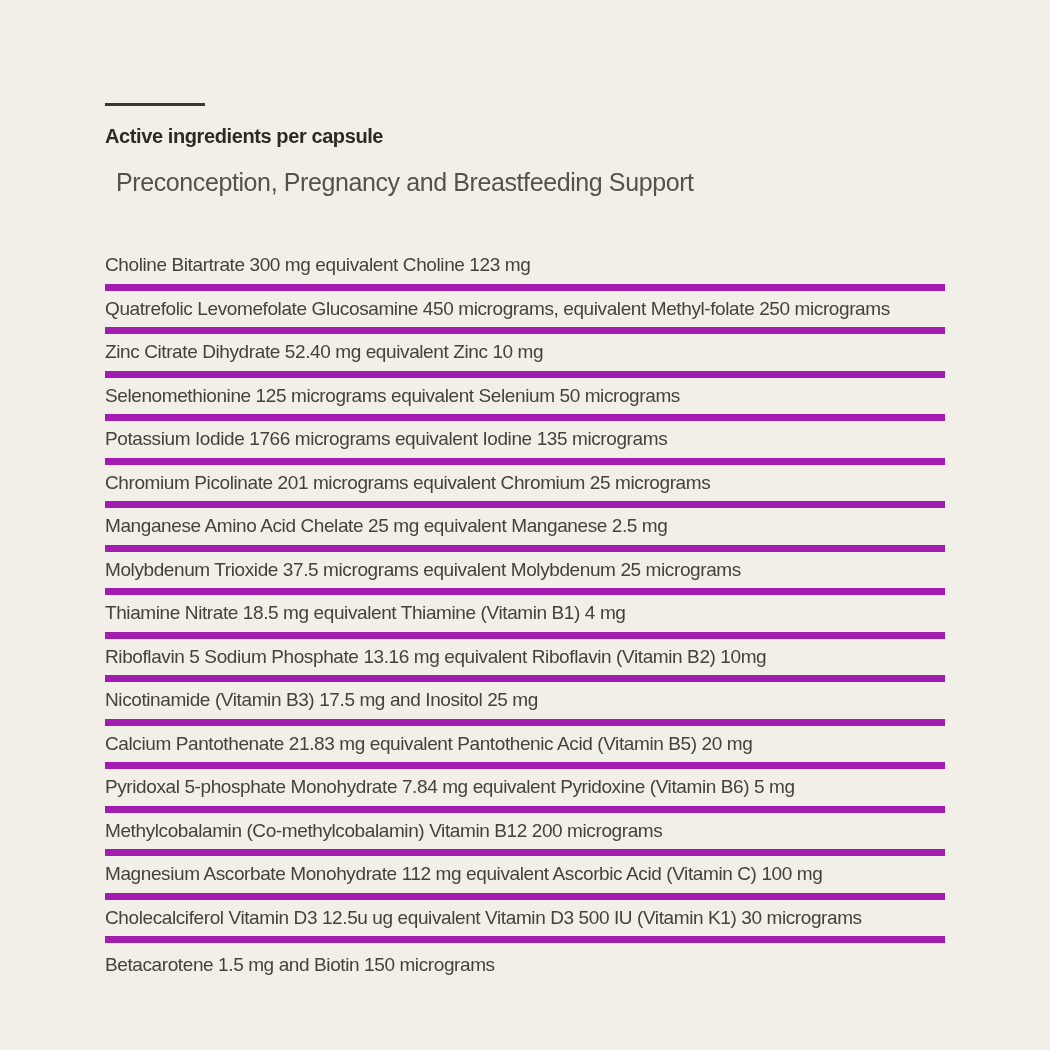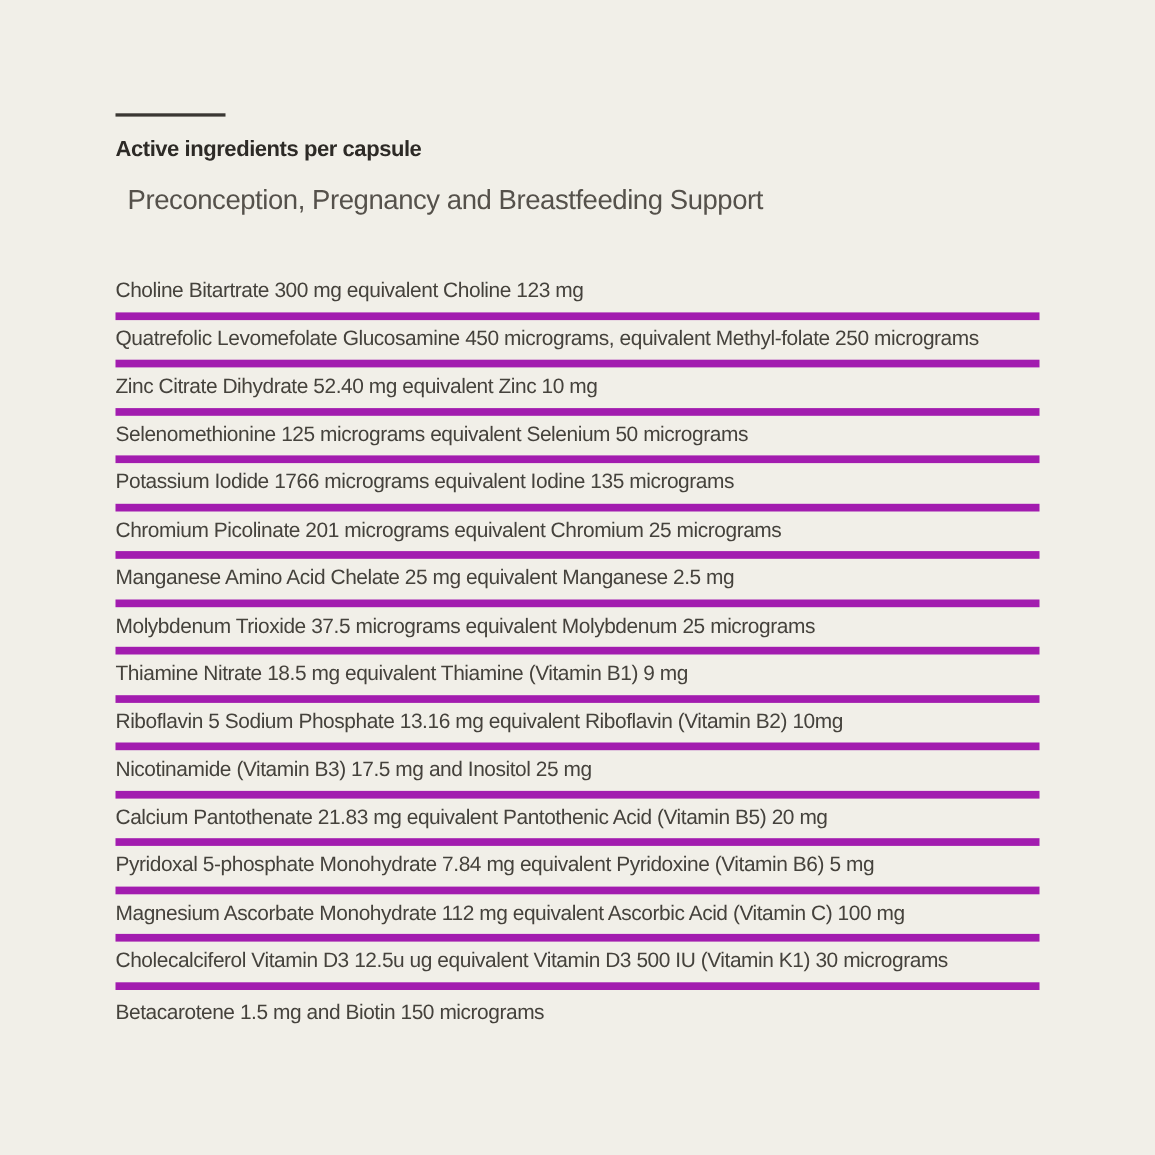"Thiamine Nitrate 18.5 mg equivalent" span.row-text { text: 9 -> 4 }
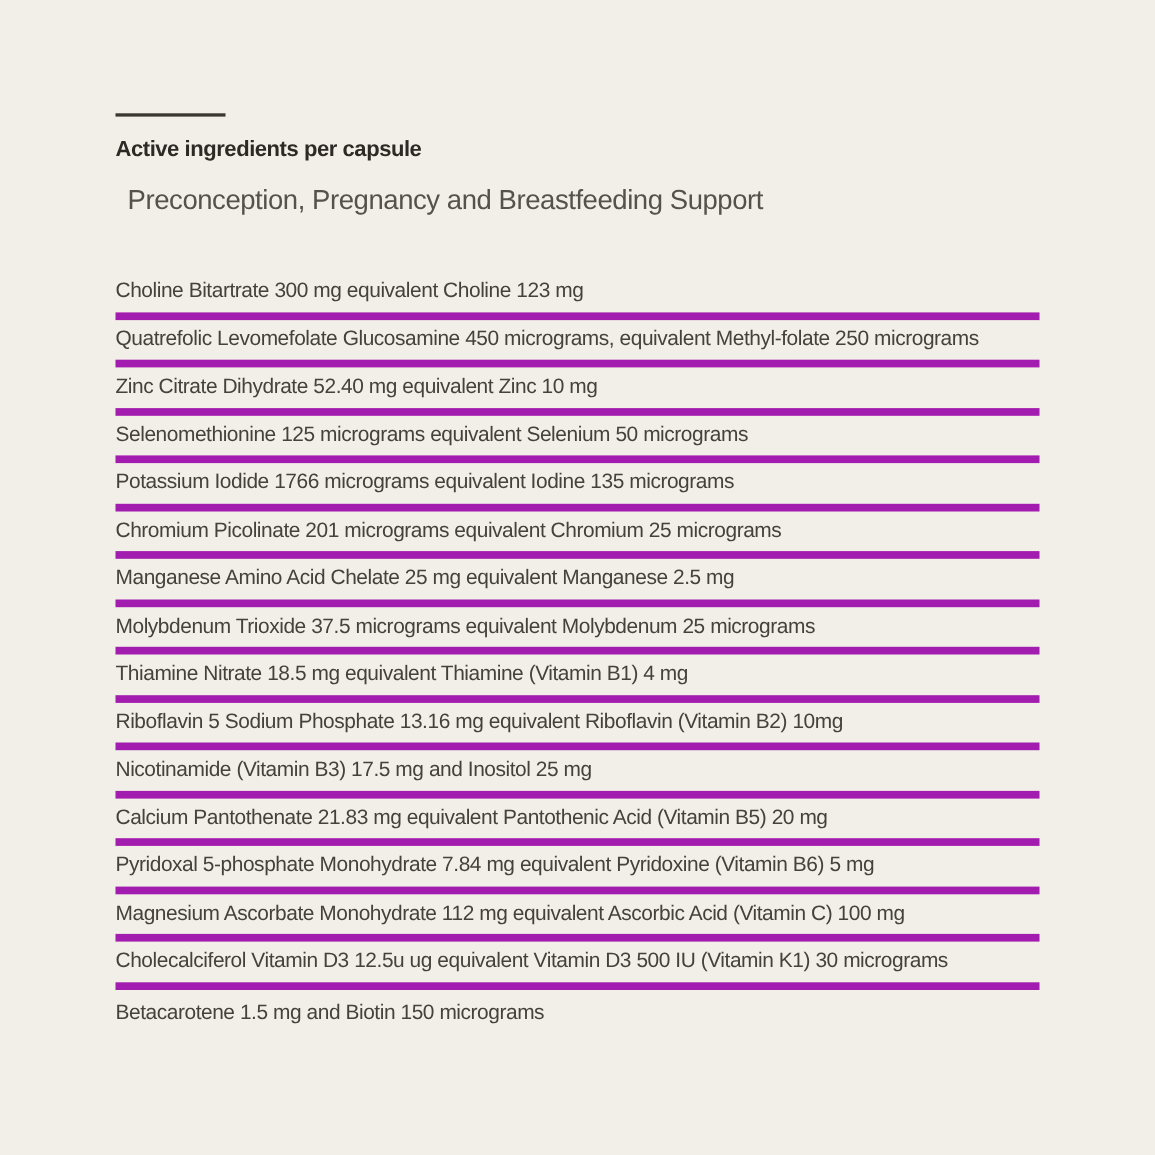"Methylcobalamin (Co-methylcobalamin)" div.row { html: none -> <div> <span>Methylcobalamin (Co-methylcobalamin) Vitamin B12 200 micrograms</span> </div> }
